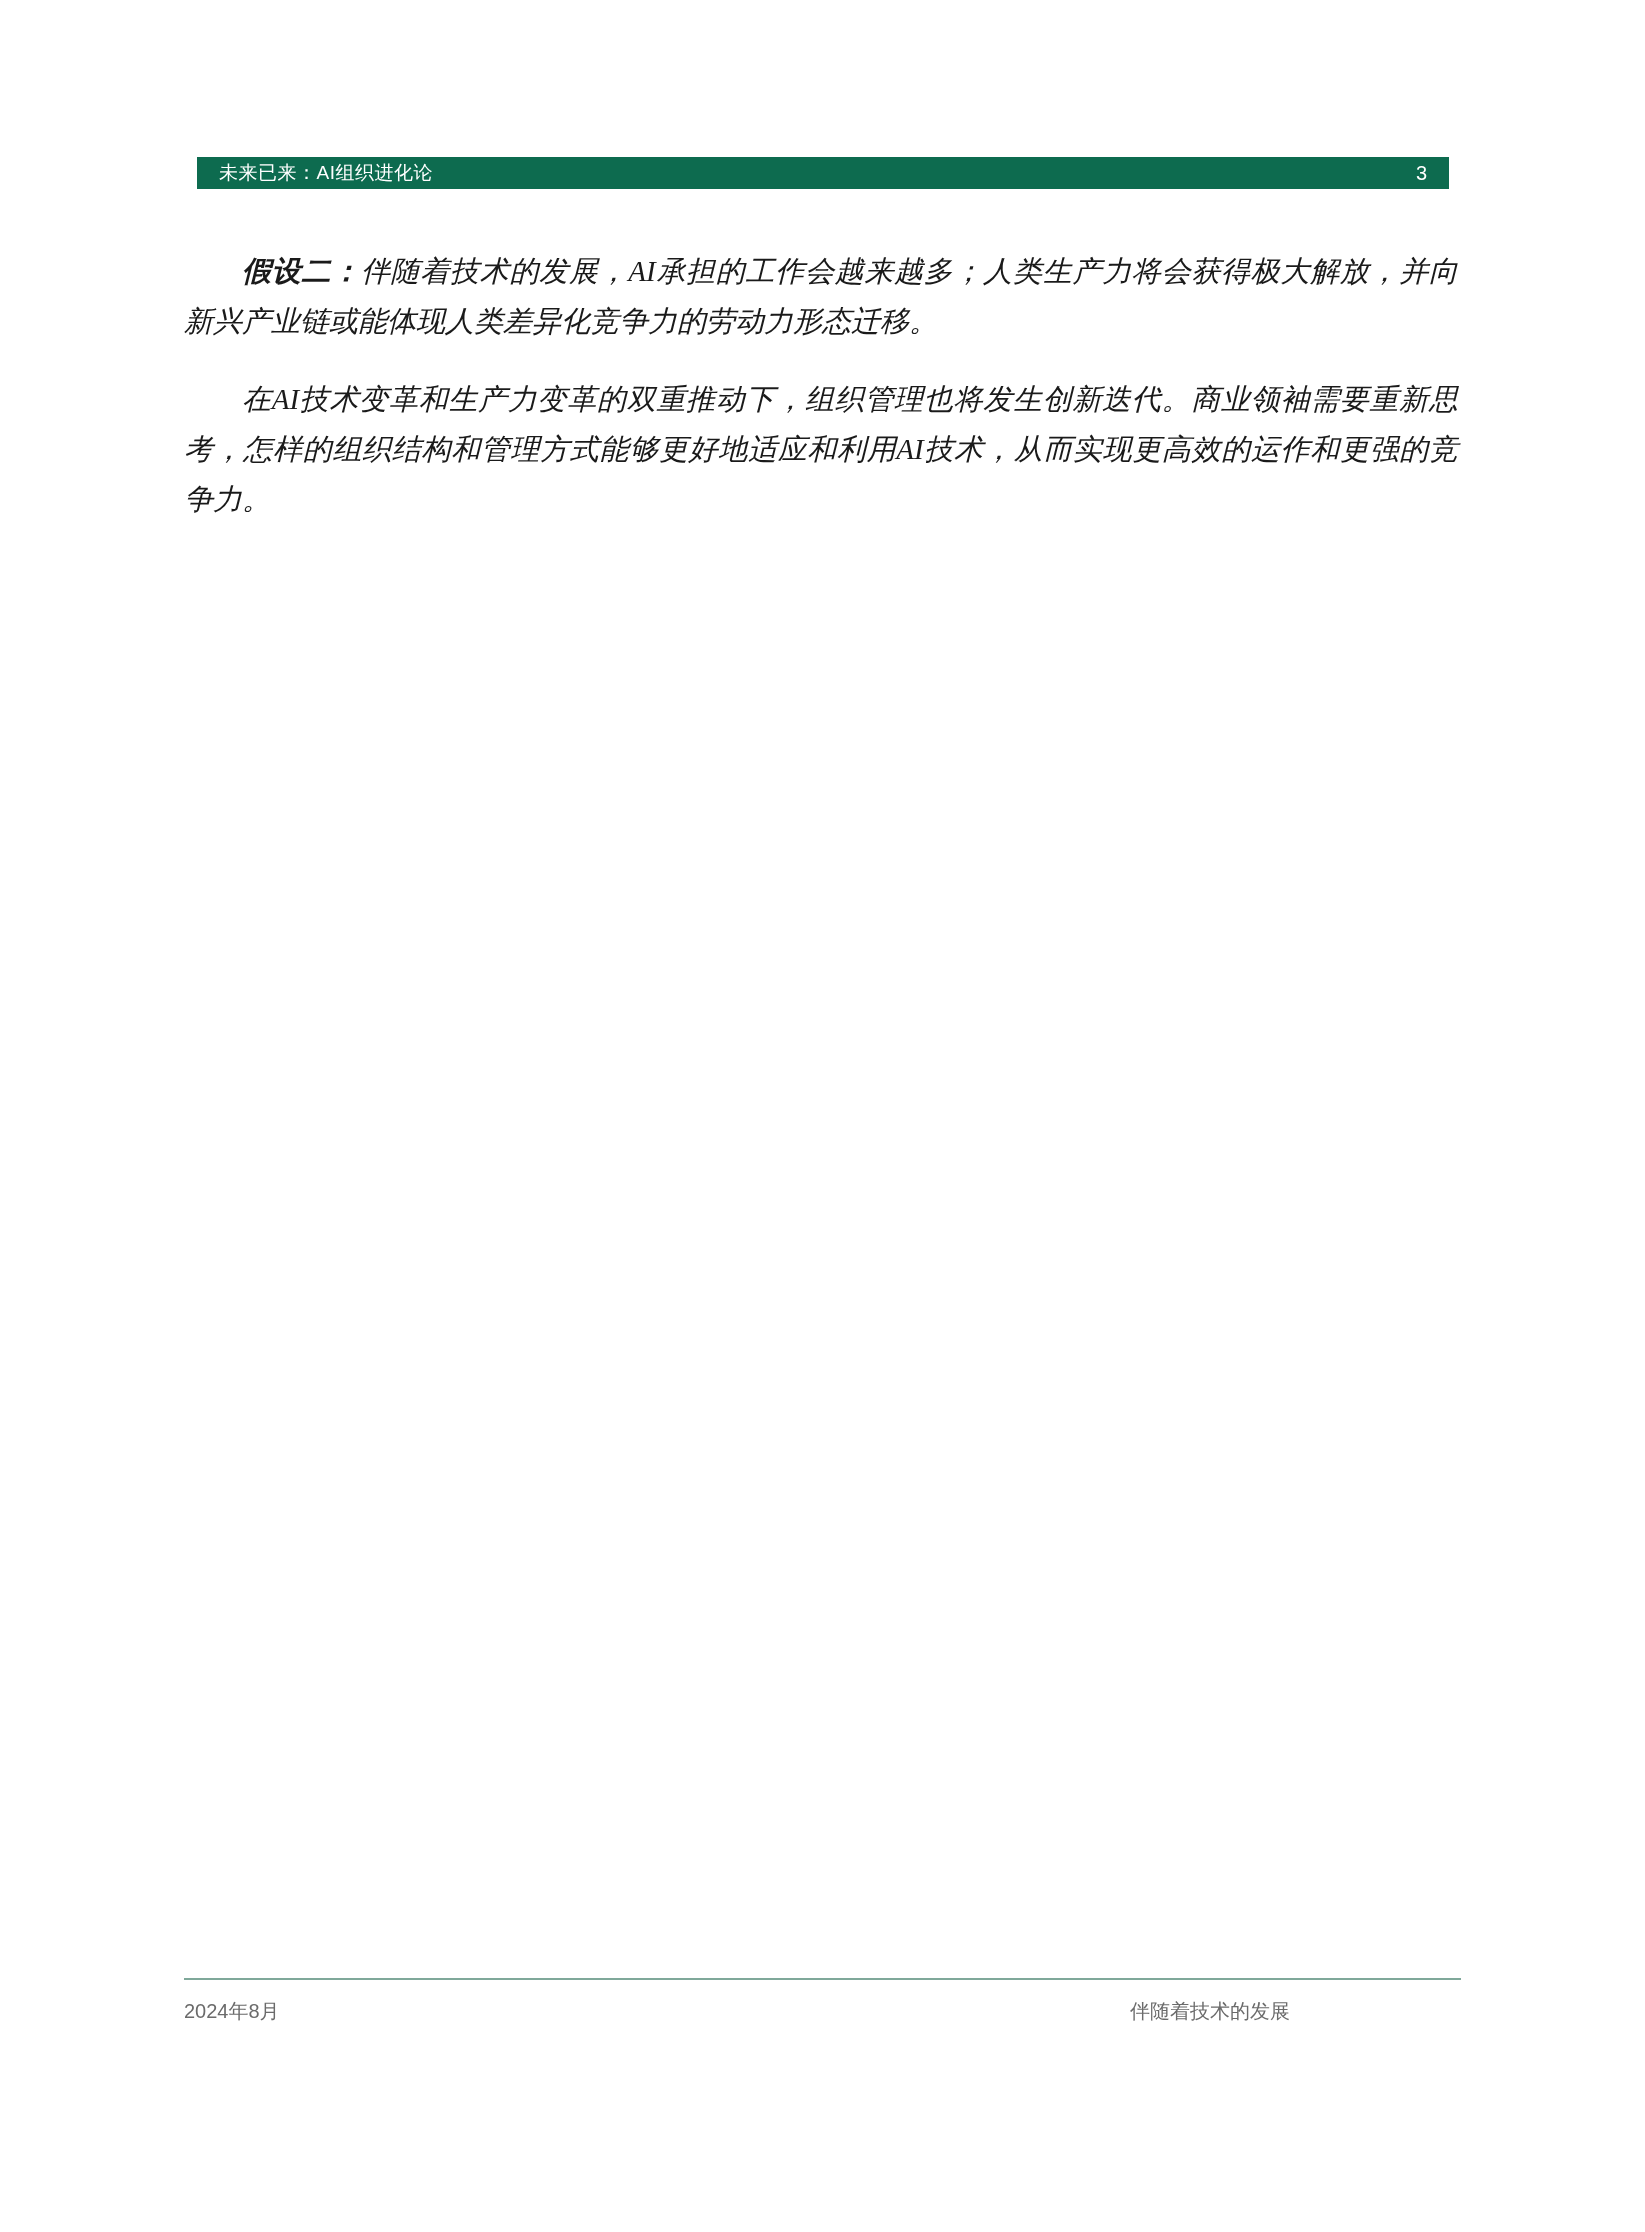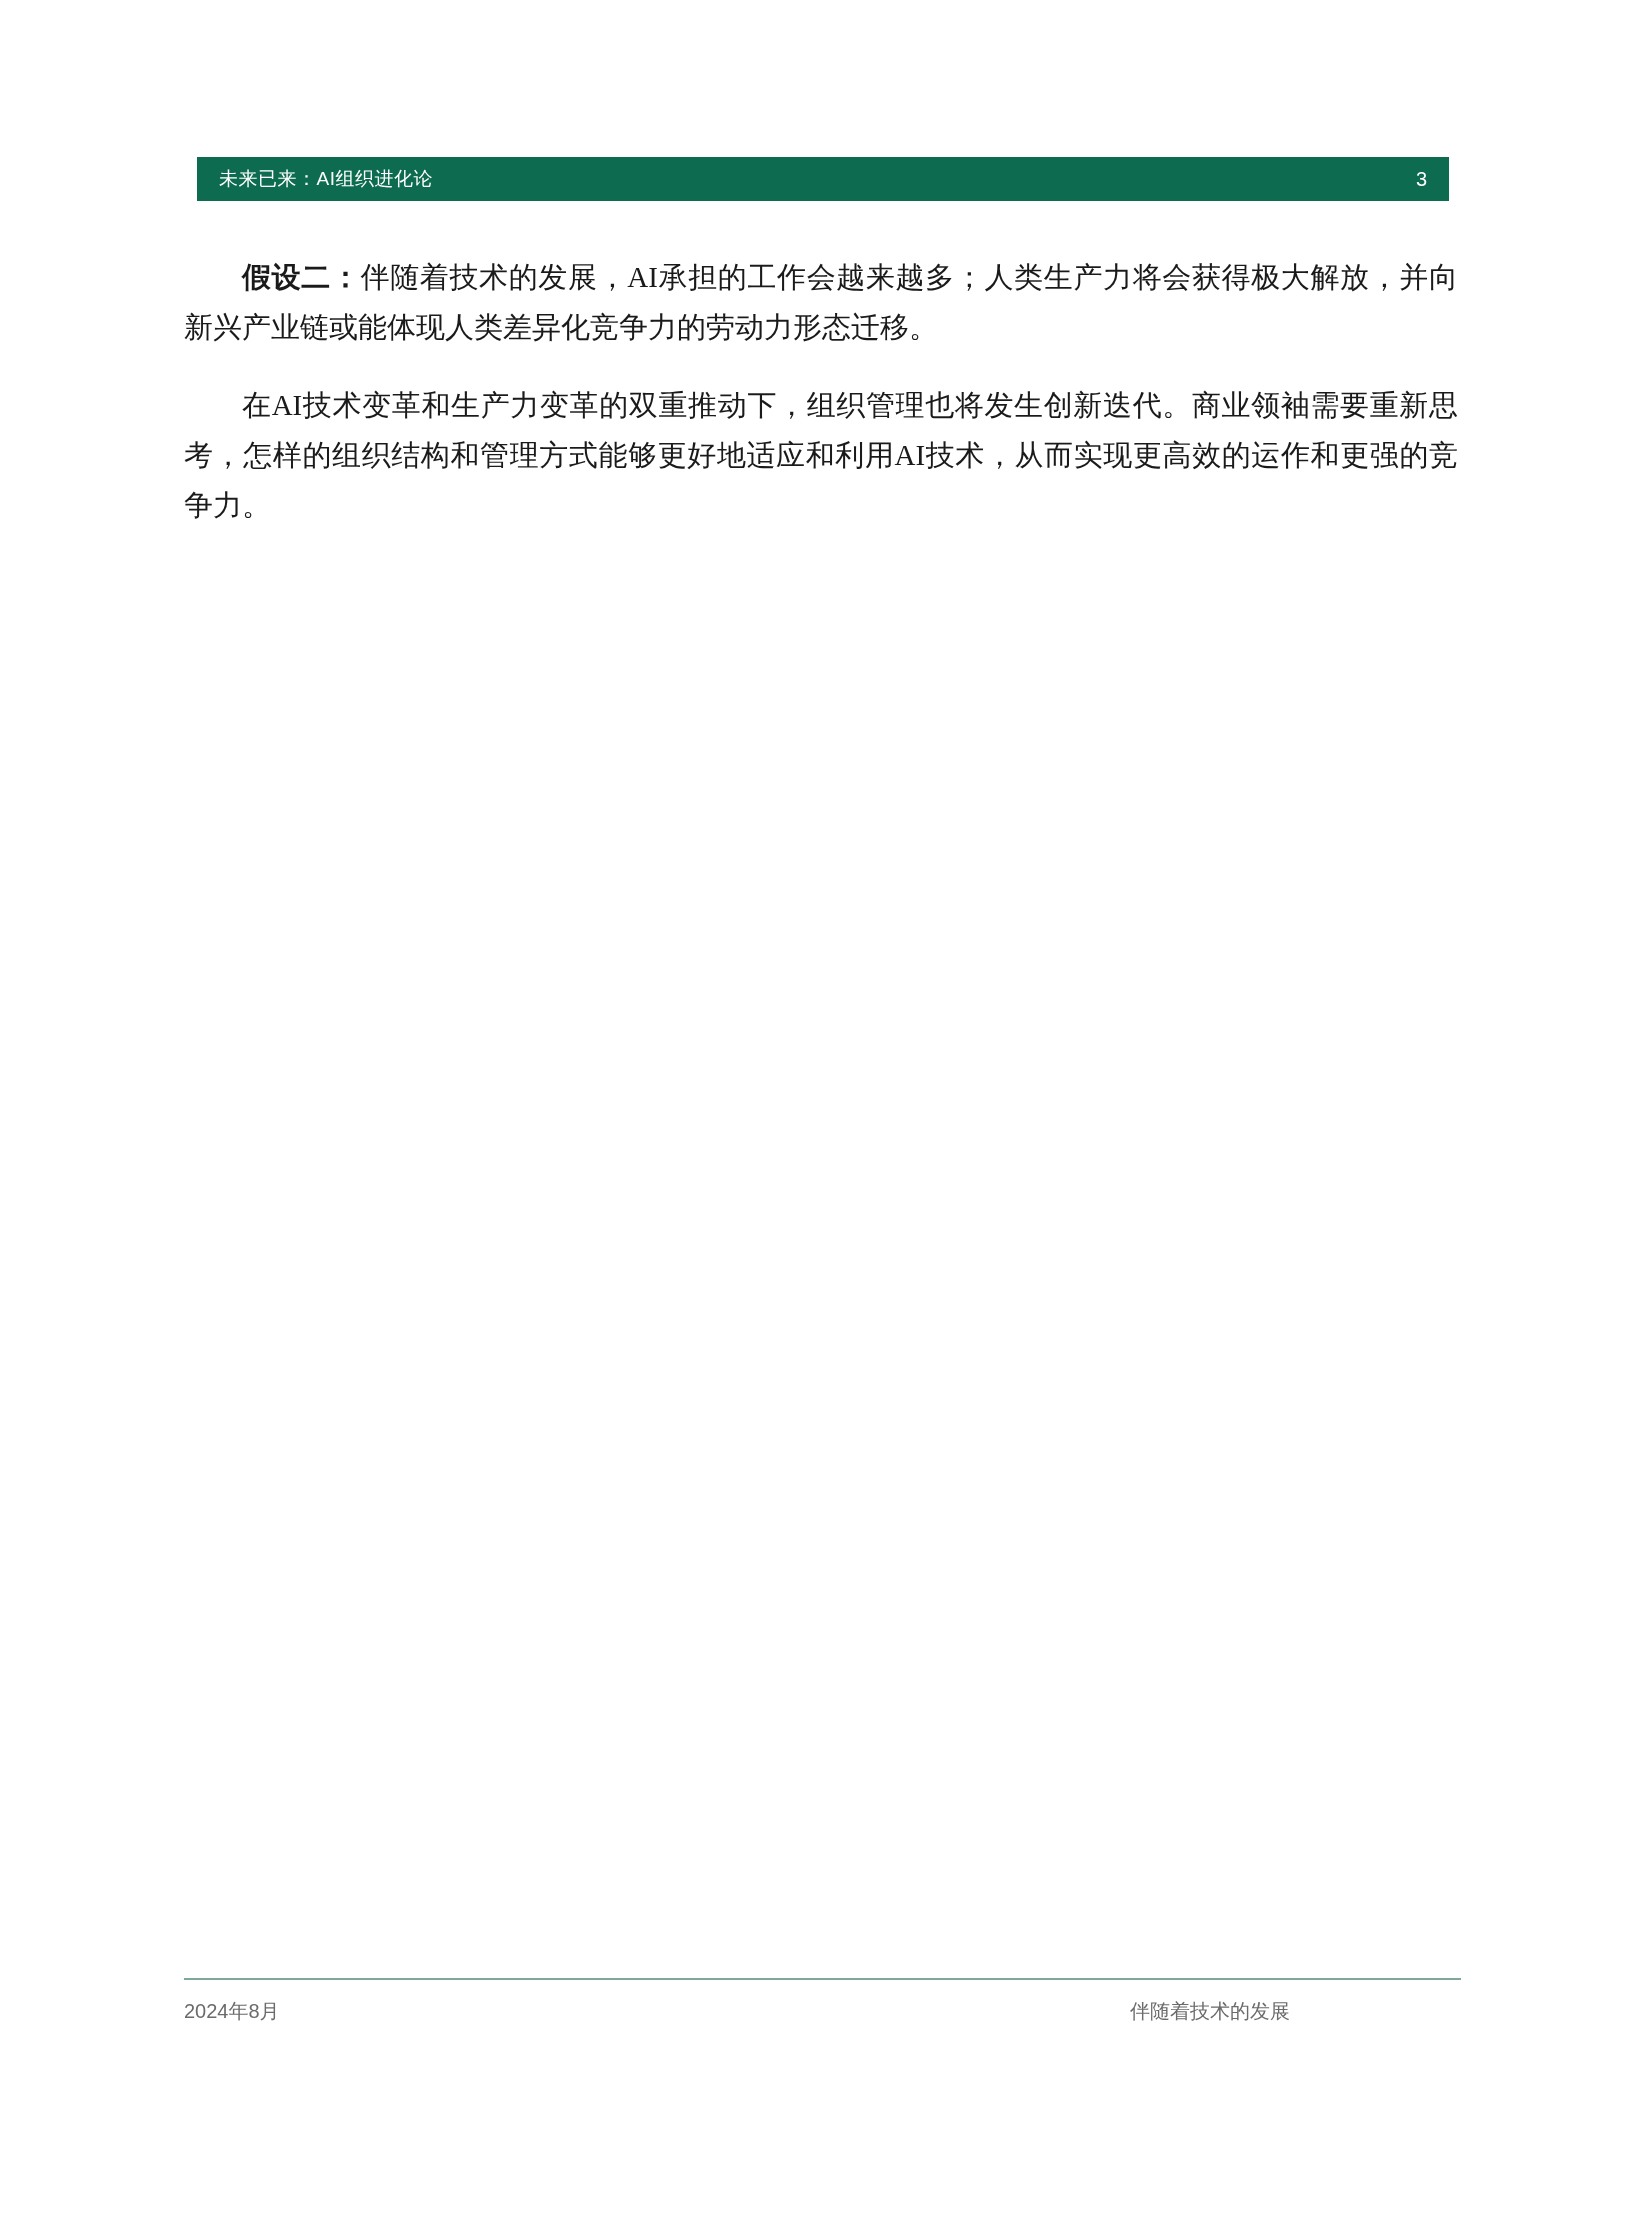"未来已来：AI组织进化论" .header-bar { height: 44px -> 32px }
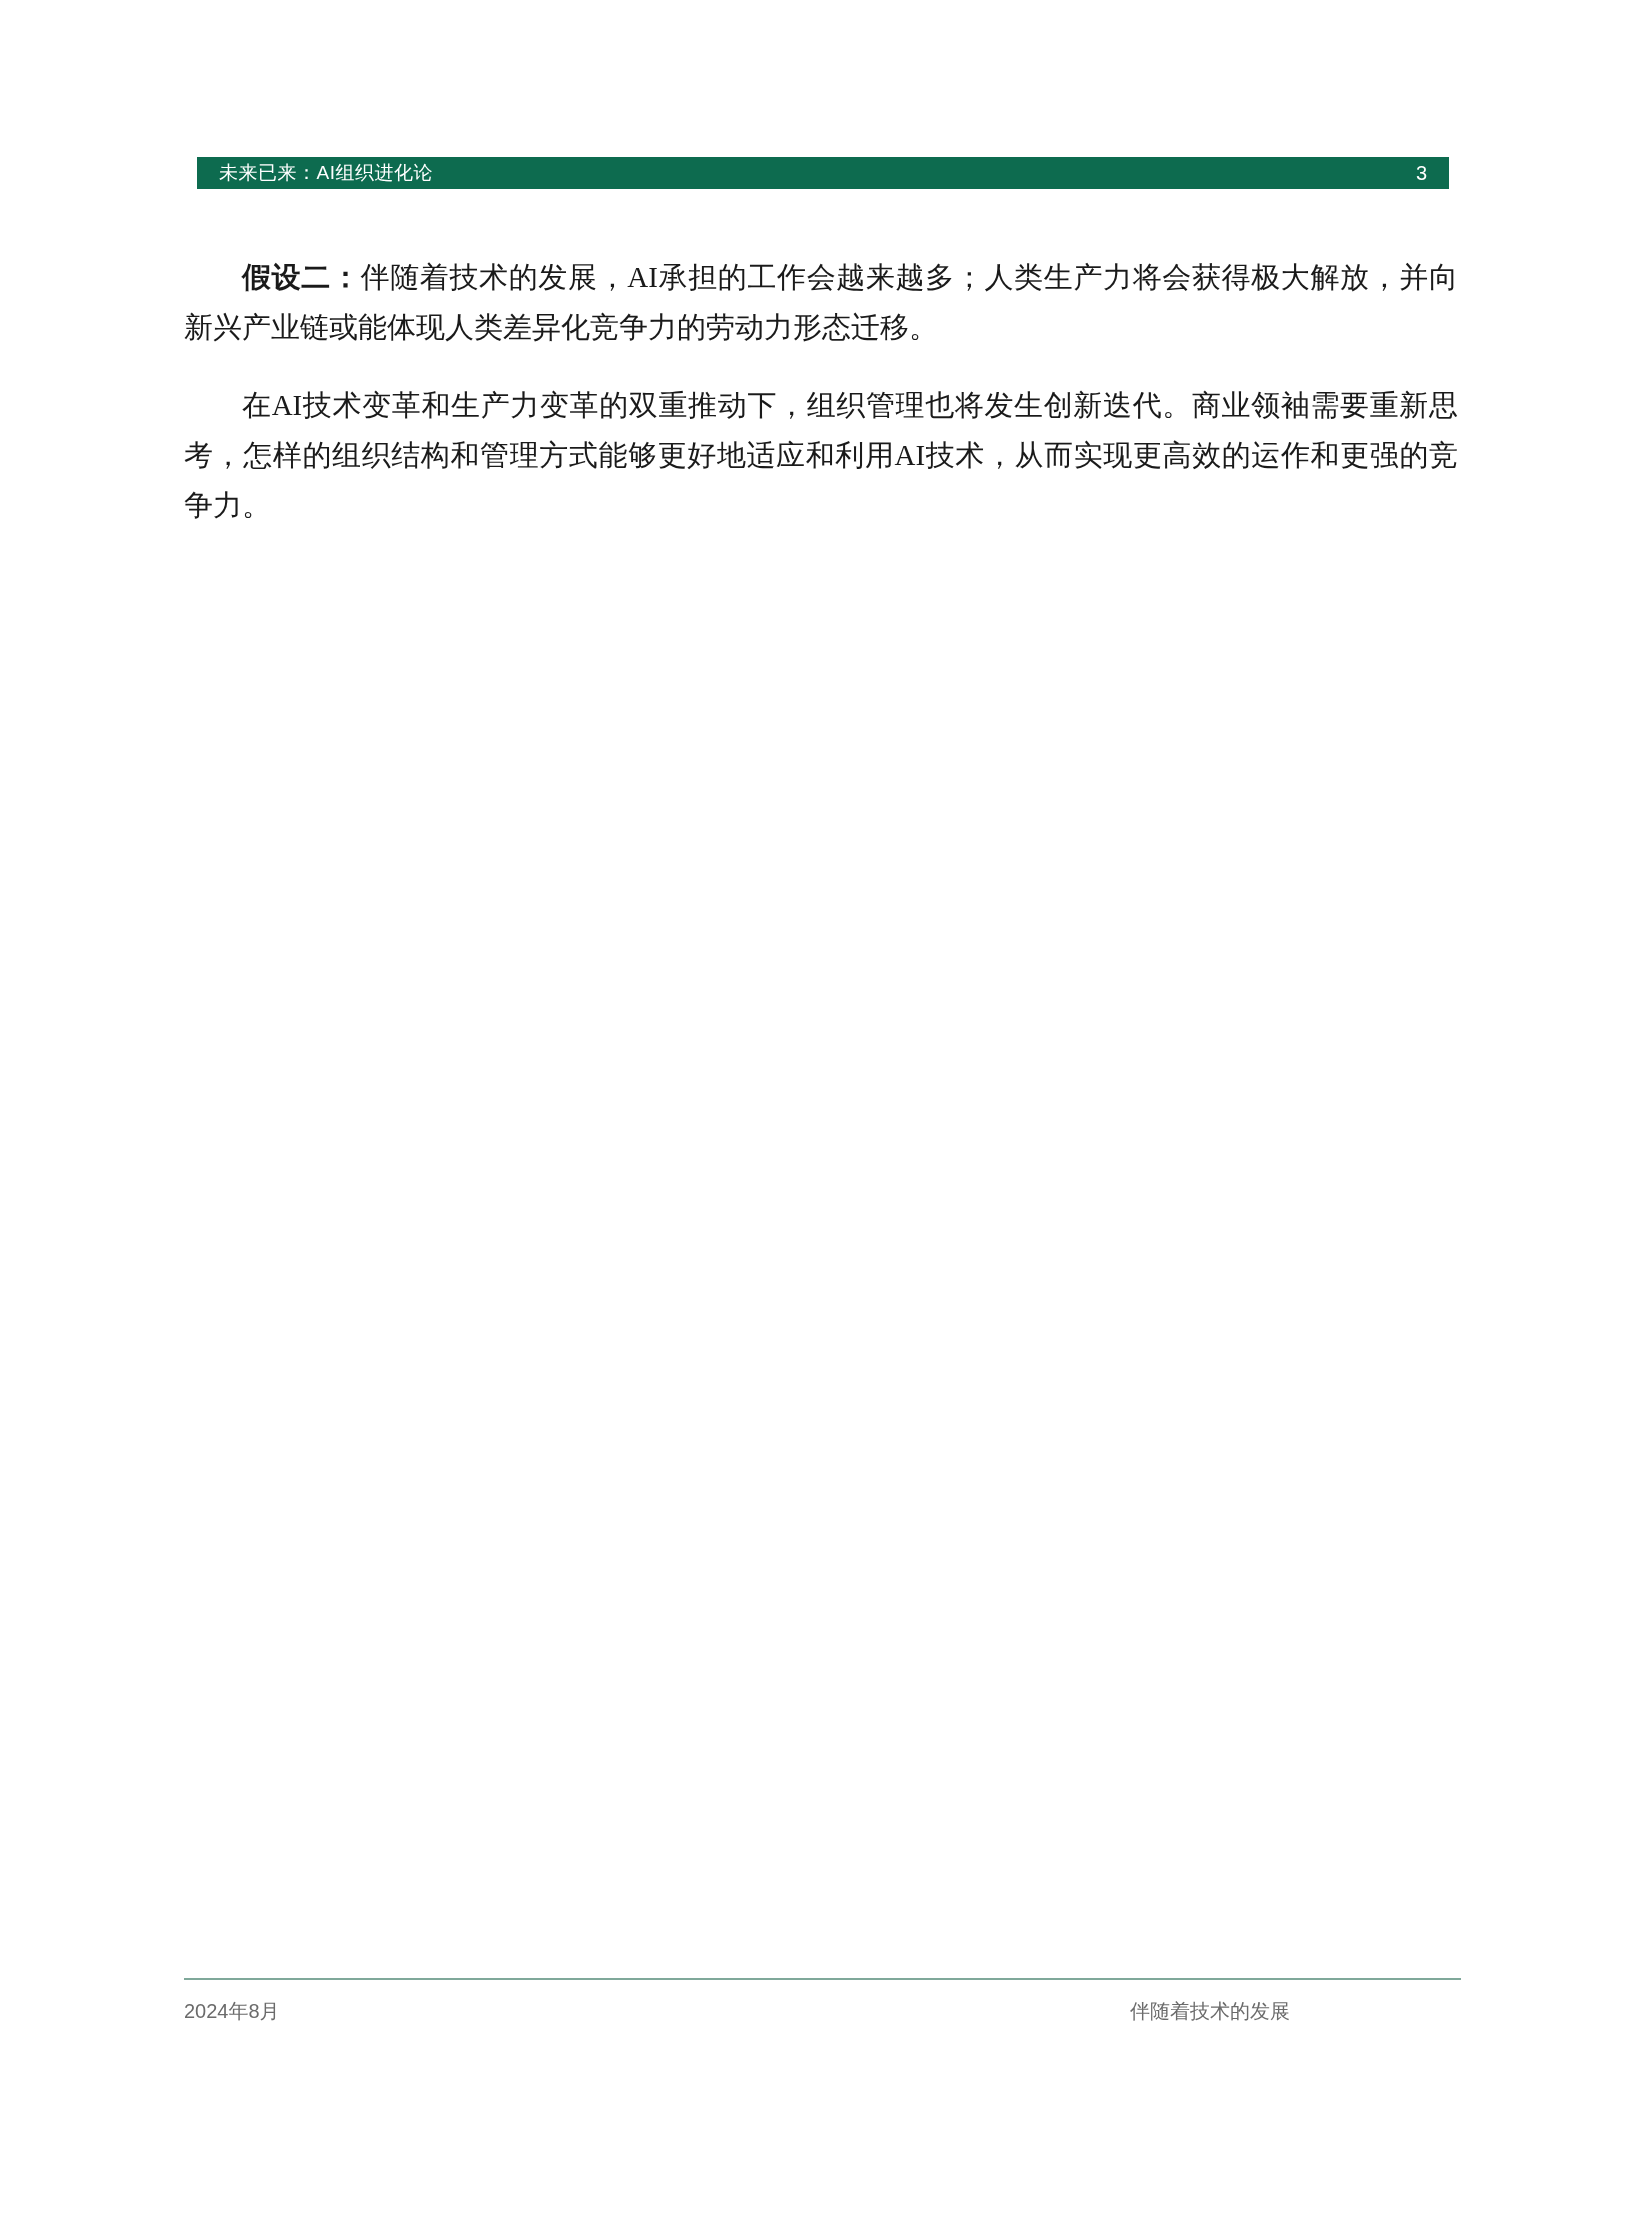"假设二：伴随着技术的发展，AI承担的工作会越来越多；人类生产力将会获得极大解放，" .content { font-style: none -> italic; top: 252px -> 246px }
